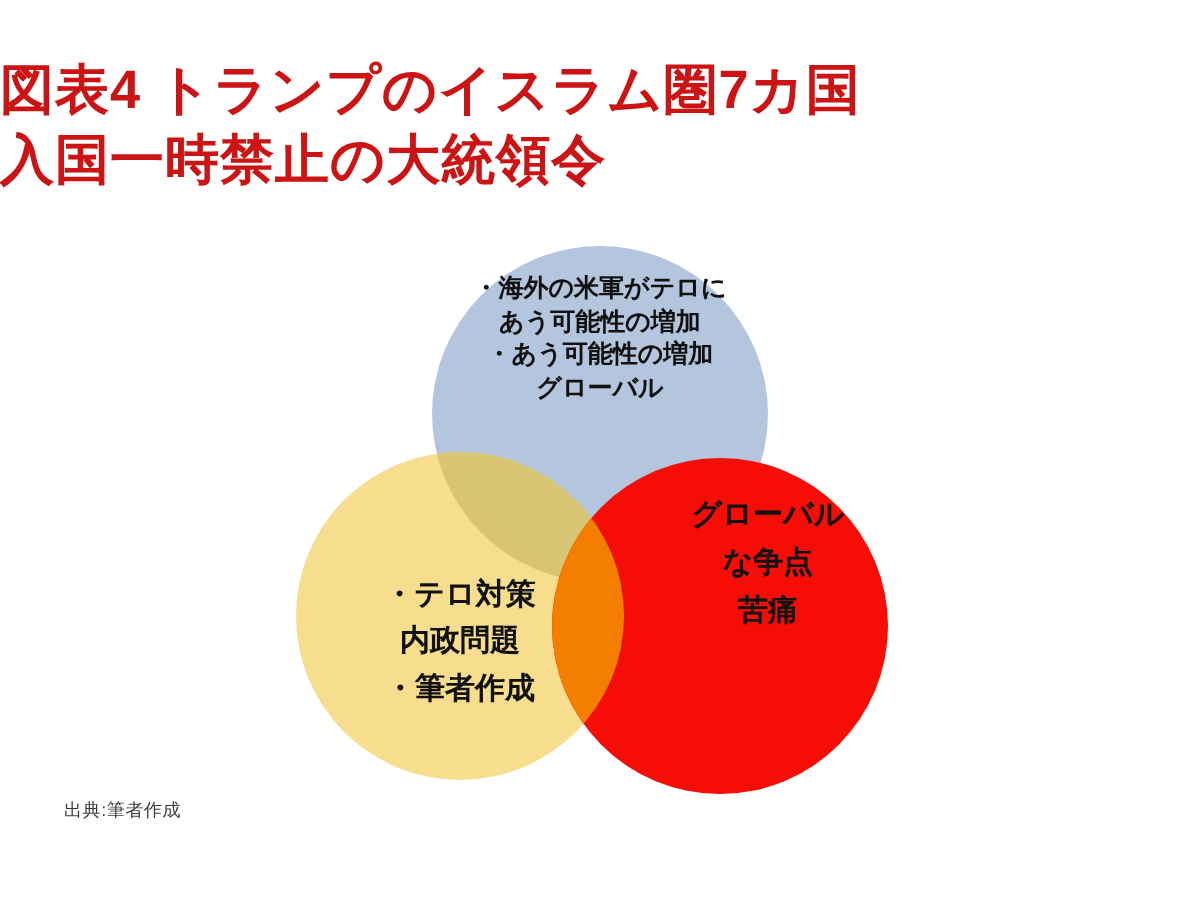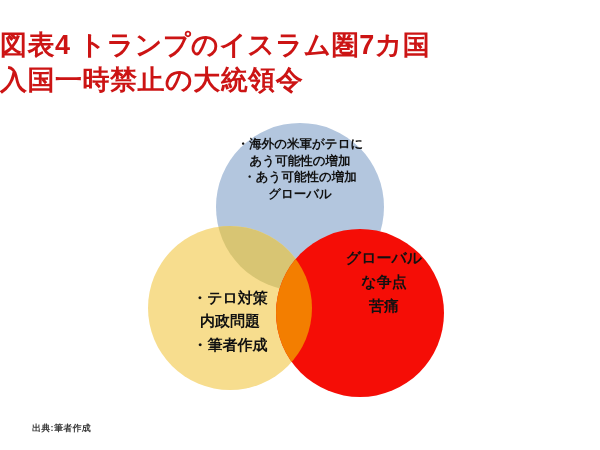"出典:筆者作成" #source-note { font-weight: bold -> normal; top: 422px -> 399px }
